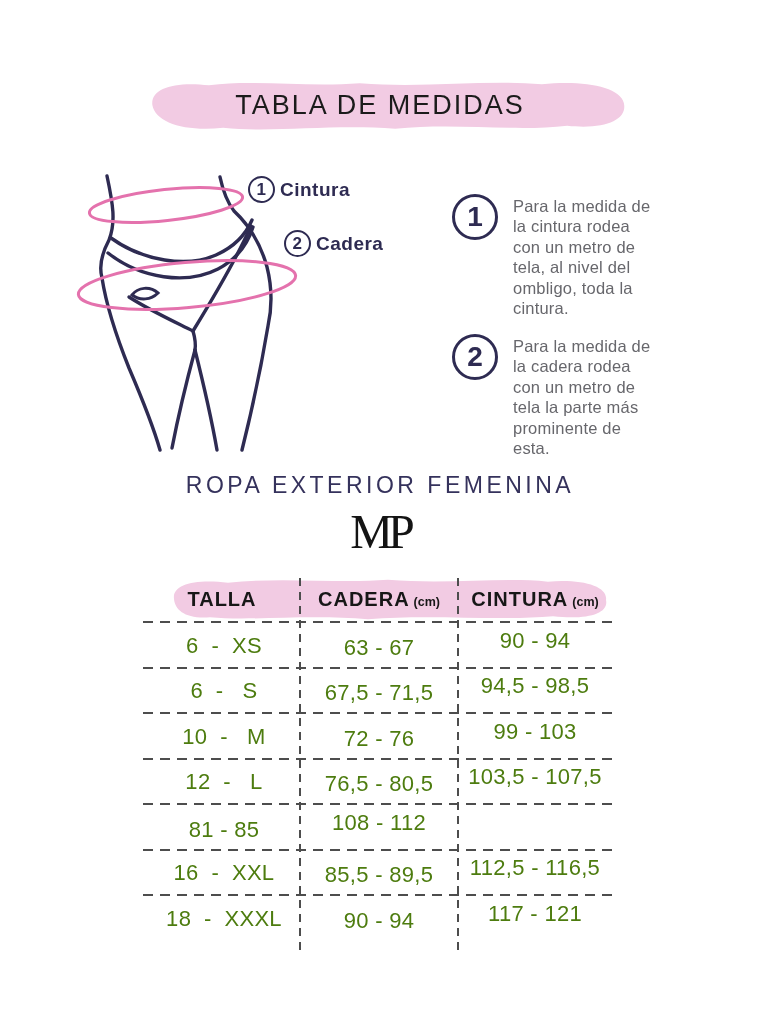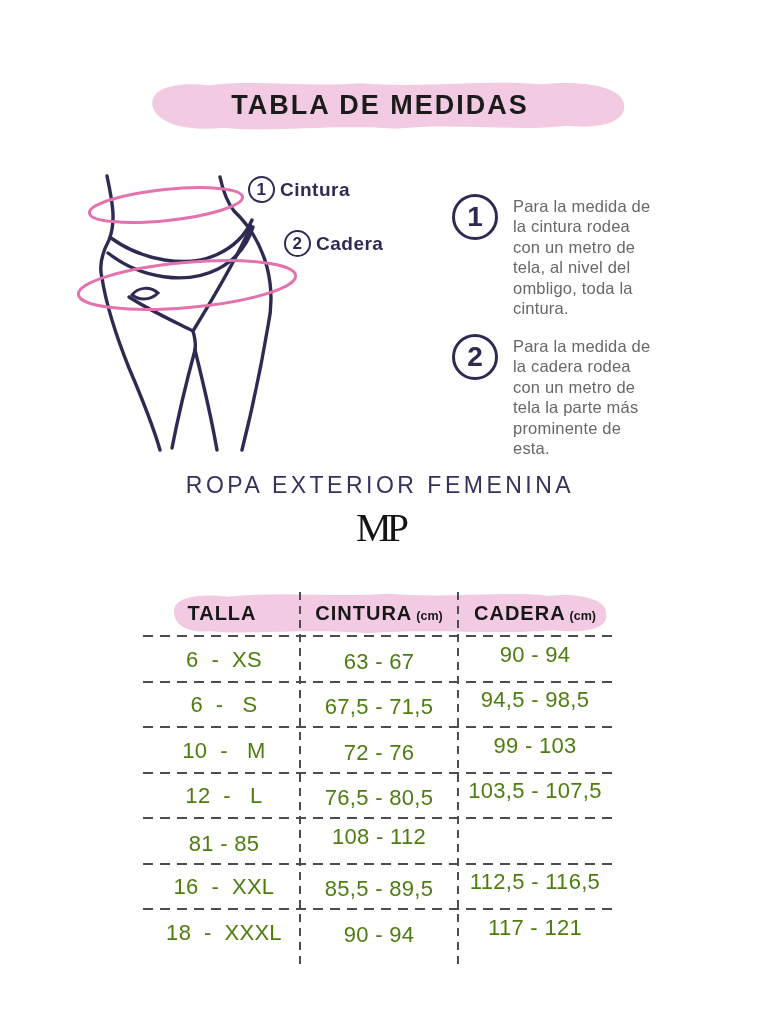"TABLA DE MEDIDAS" .banner h1 { font-weight: bold -> normal }
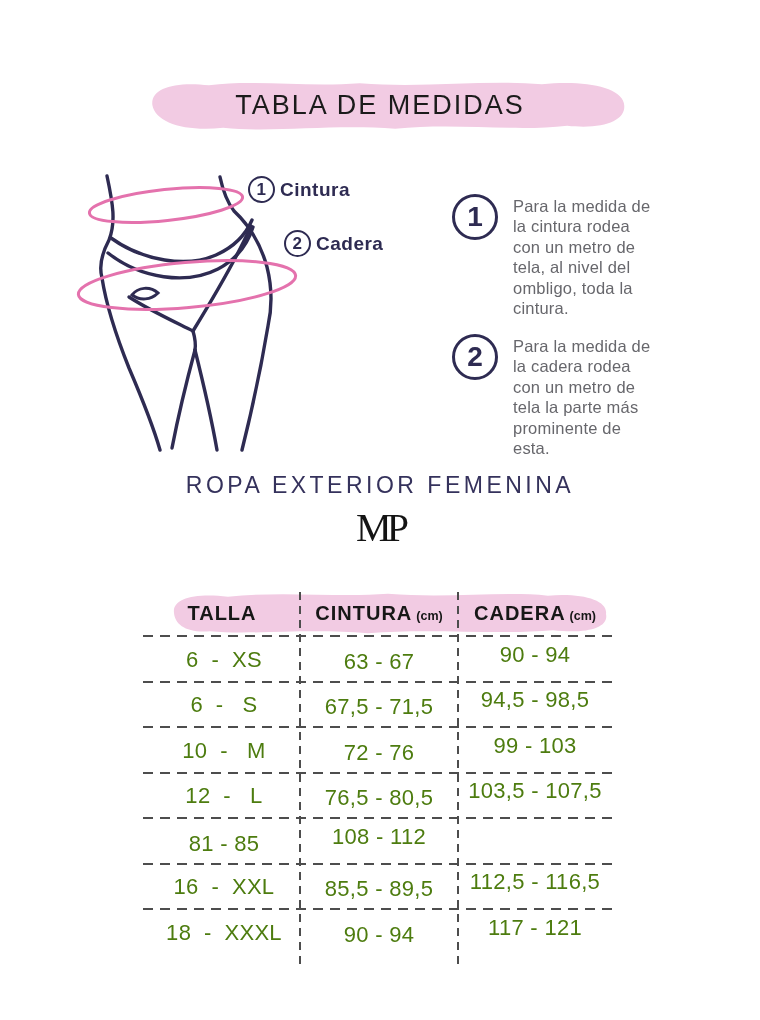"MP" .brand { font-size: 40px -> 48px }
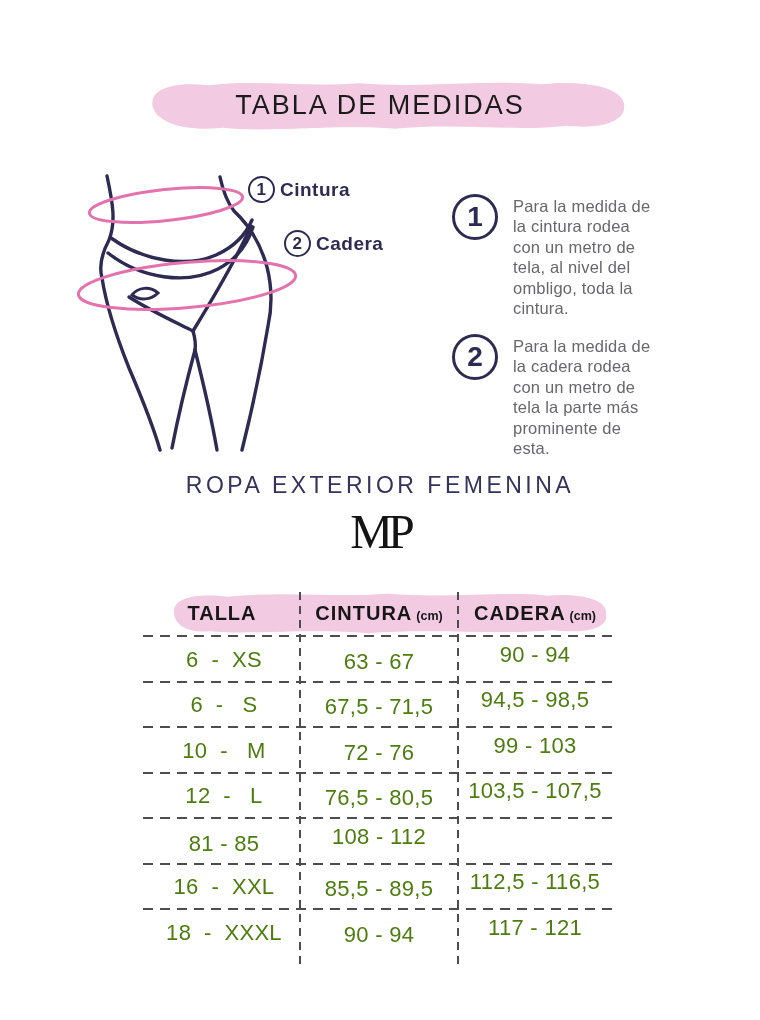"TALLA" .size-table { top: 589px -> 575px }
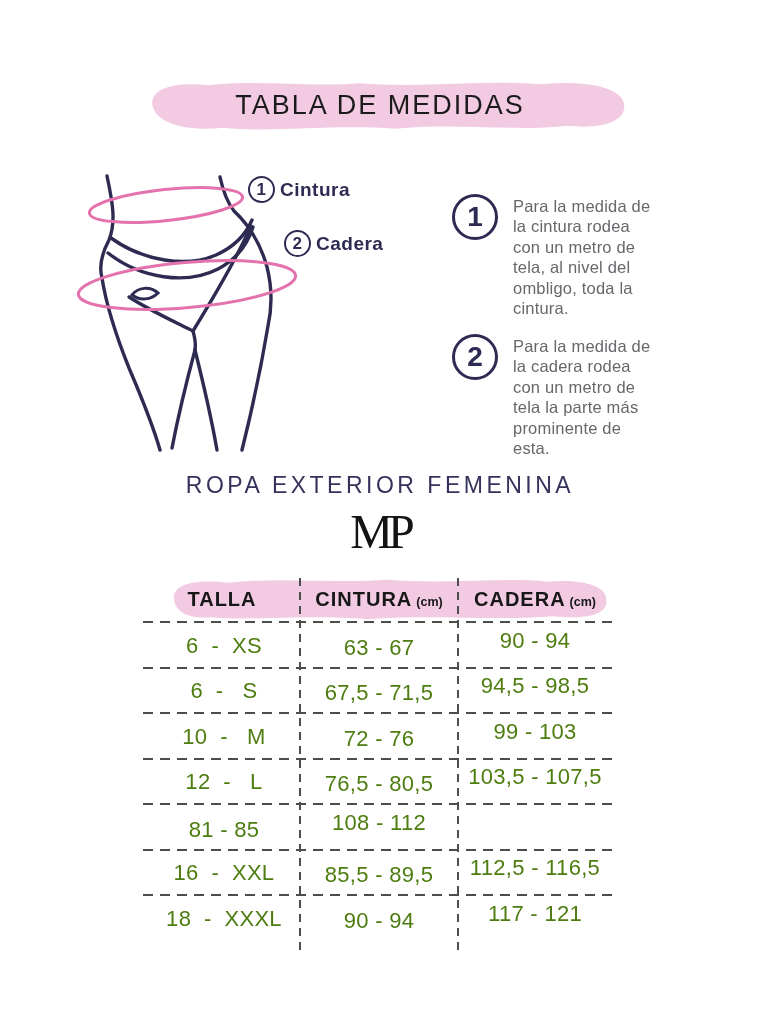"CINTURA (cm)" div.th { order: before "CADERA (cm)" -> after "CADERA (cm)" }
